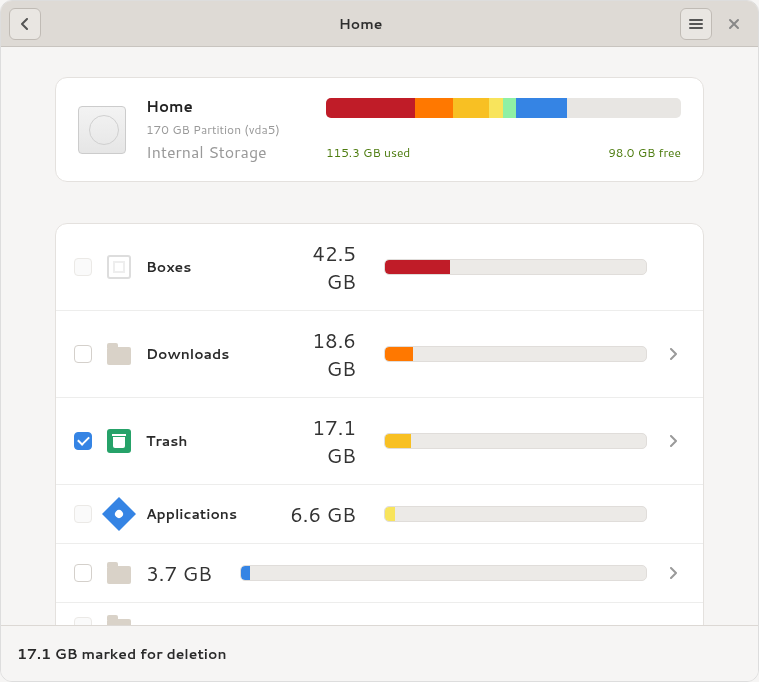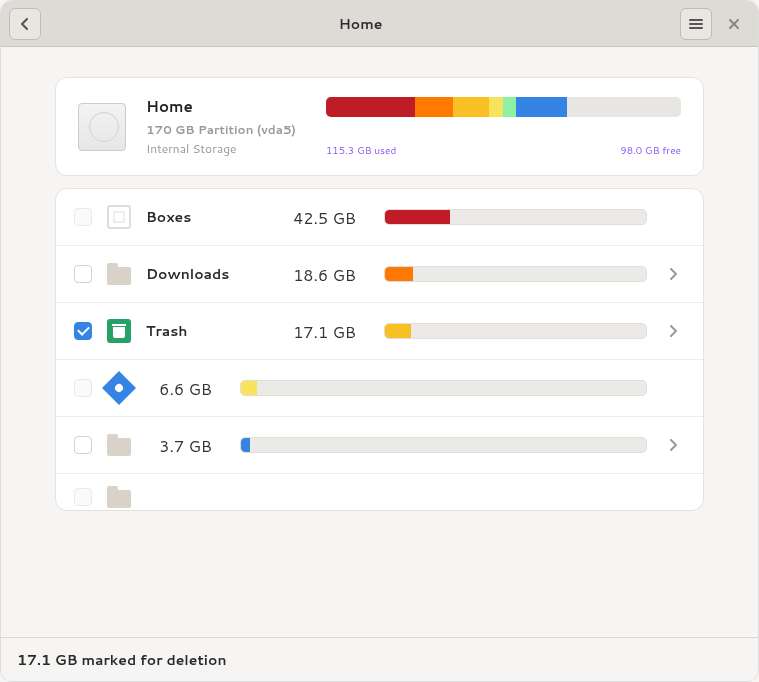"170 GB Partition (vda5)" .summary-sub1 { font-weight: bold -> none }
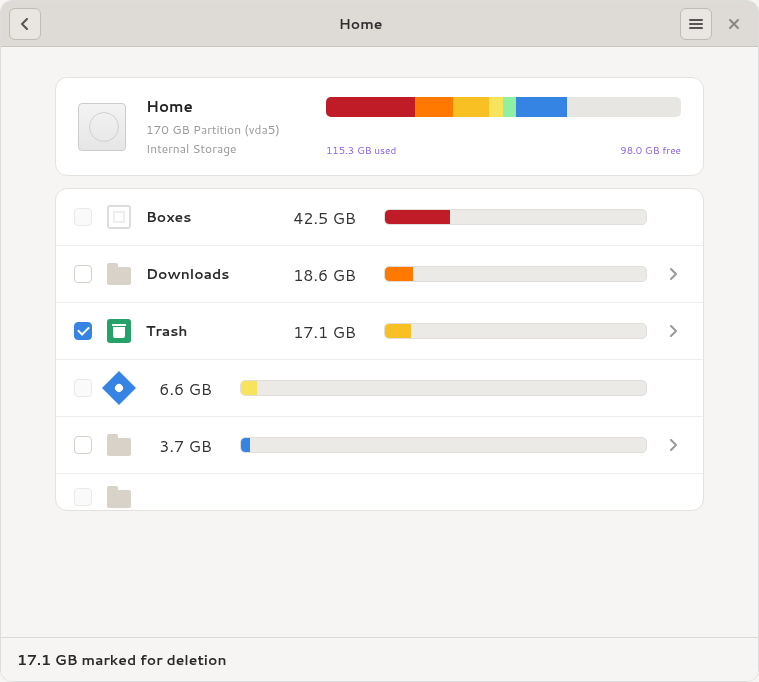"Internal Storage" .summary-sub2 { font-size: 12px -> 16px }
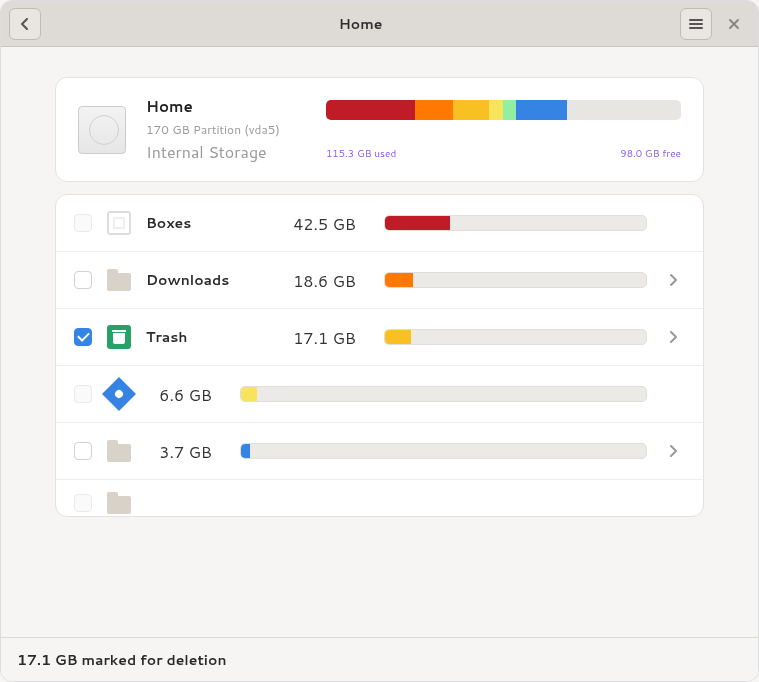"115.3 GB used" .usage-labels { color: #8b5cf6 -> #4d7c0f; font-size: 10px -> 12px }
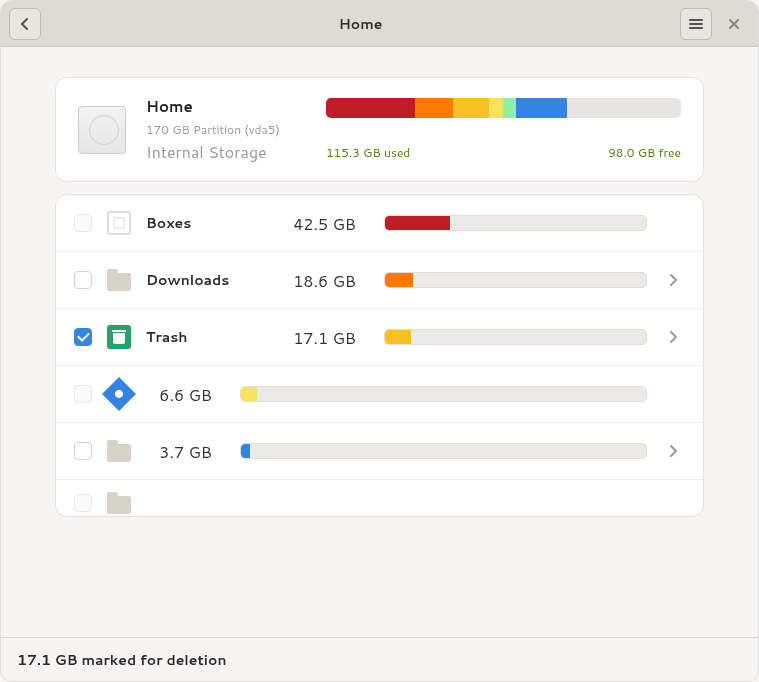"Boxes" .list-card { margin-top: 12px -> 41px }
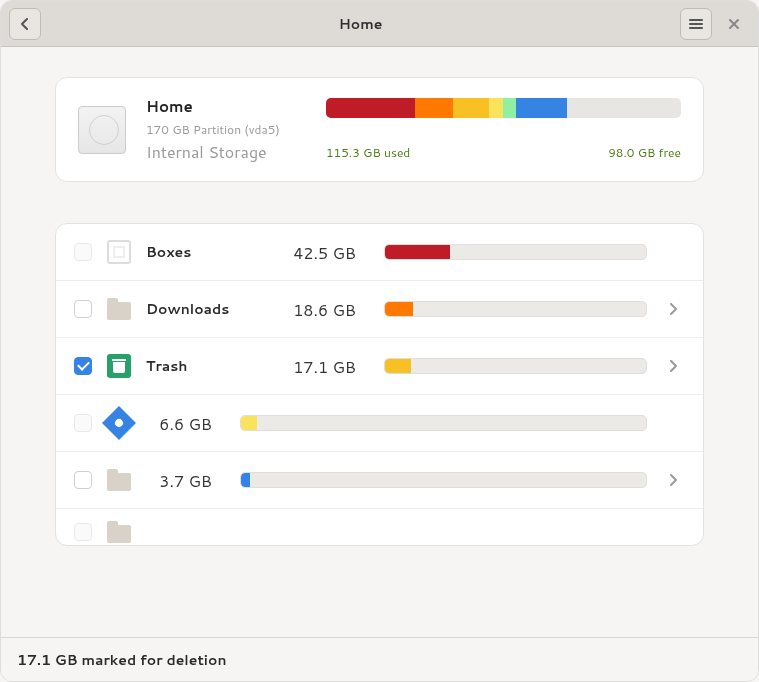"42.5 GB" .item-size { font-size: 16px -> 20px }
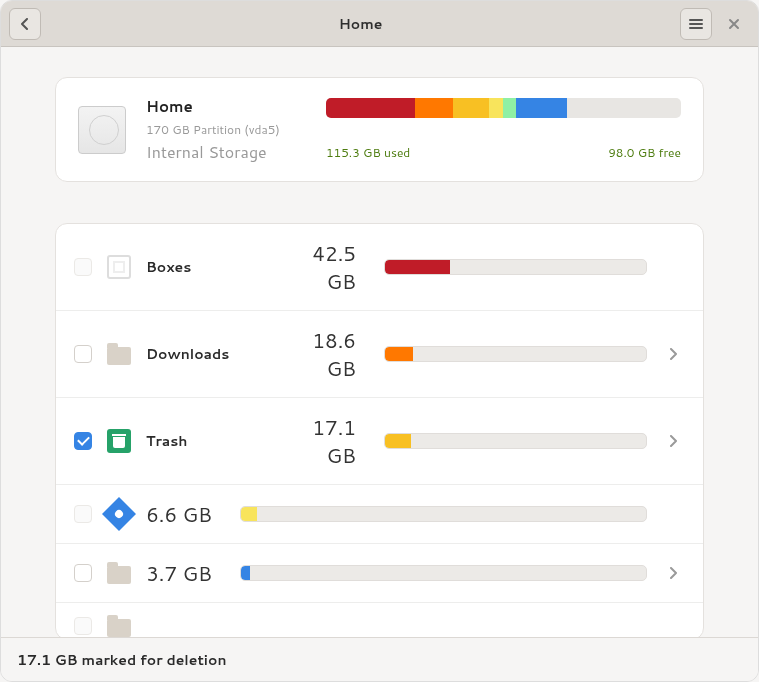"Applications" div.item-name { html: none -> <div>Applications</div> }
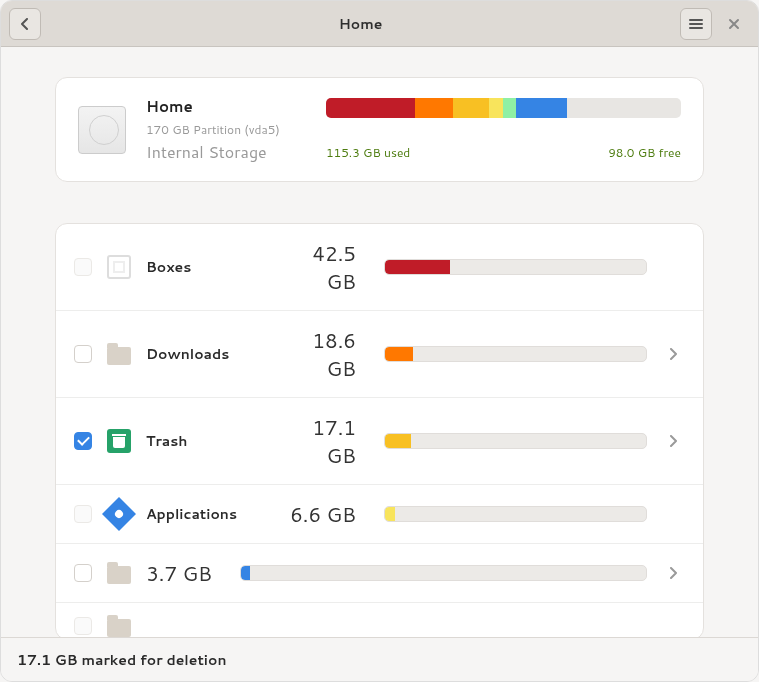"17.1 GB marked for deletion" .footerbar { height: 44px -> 56px }
